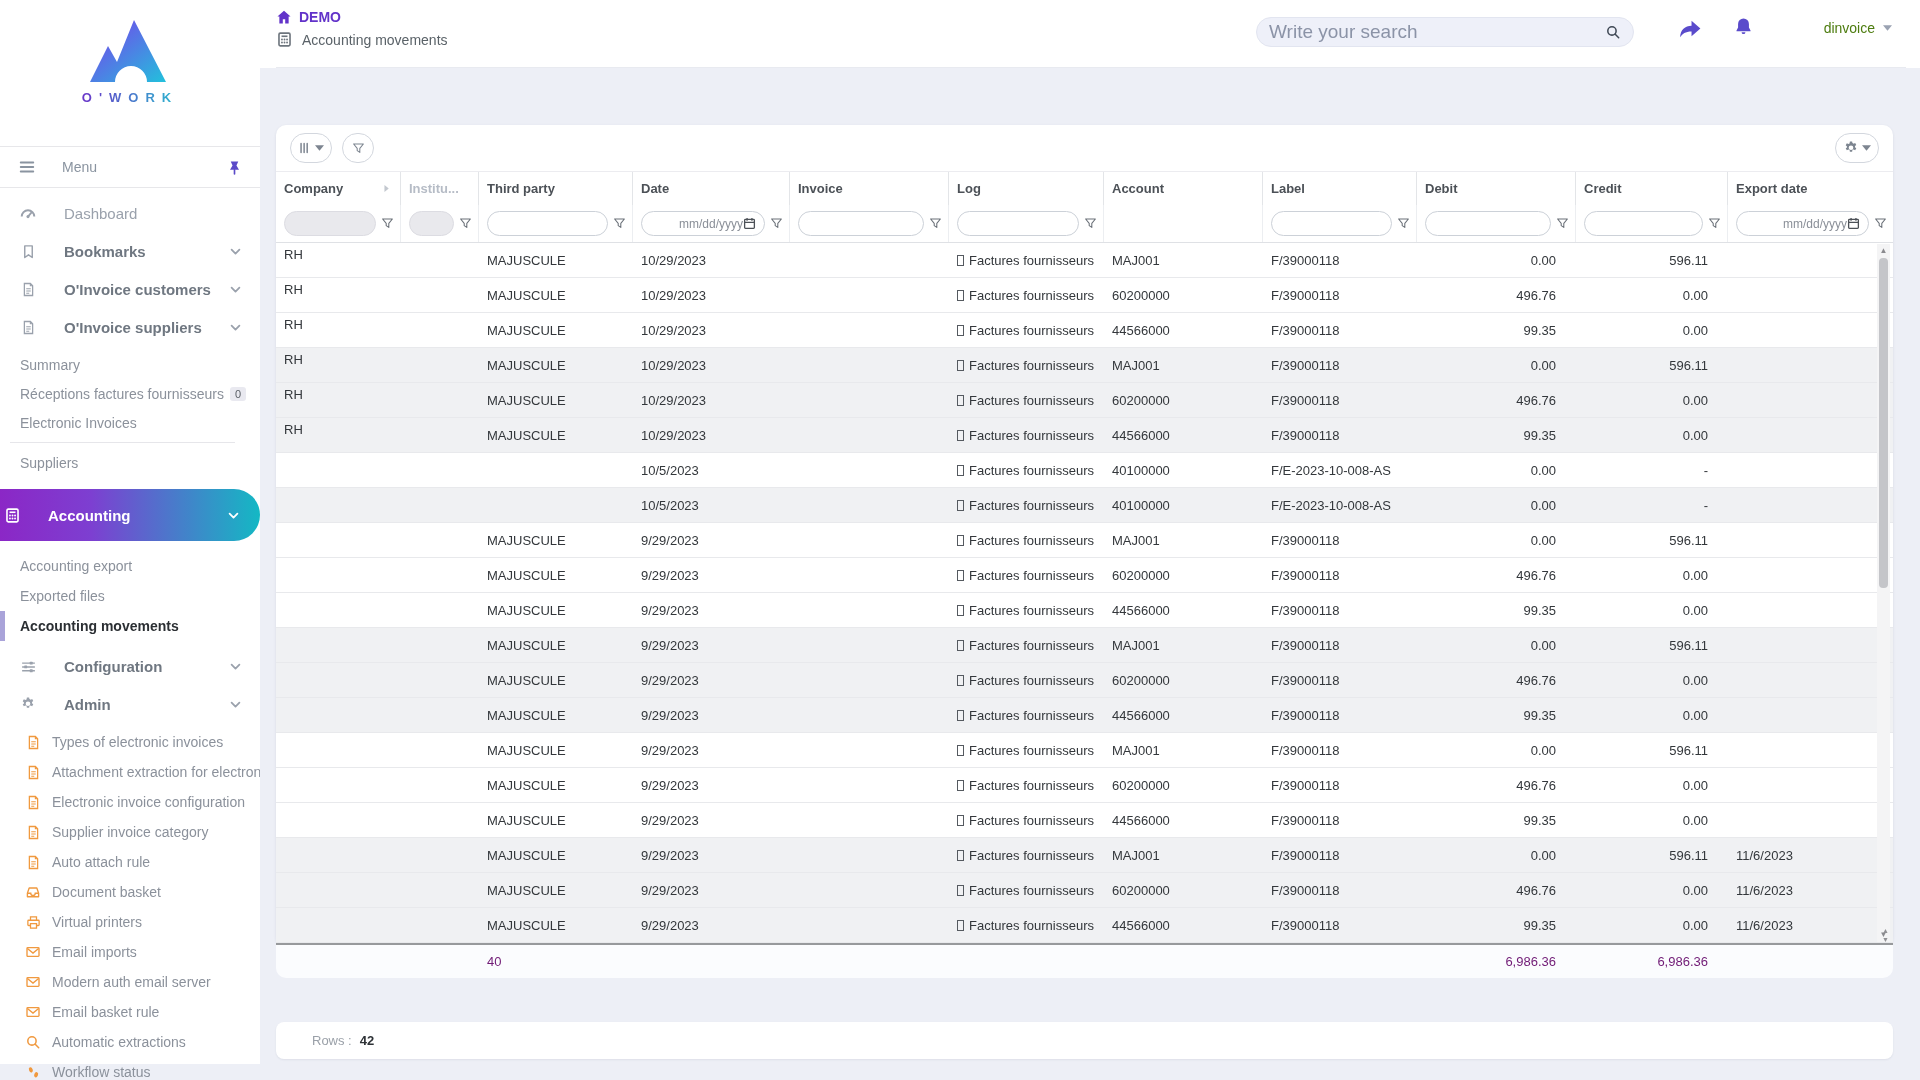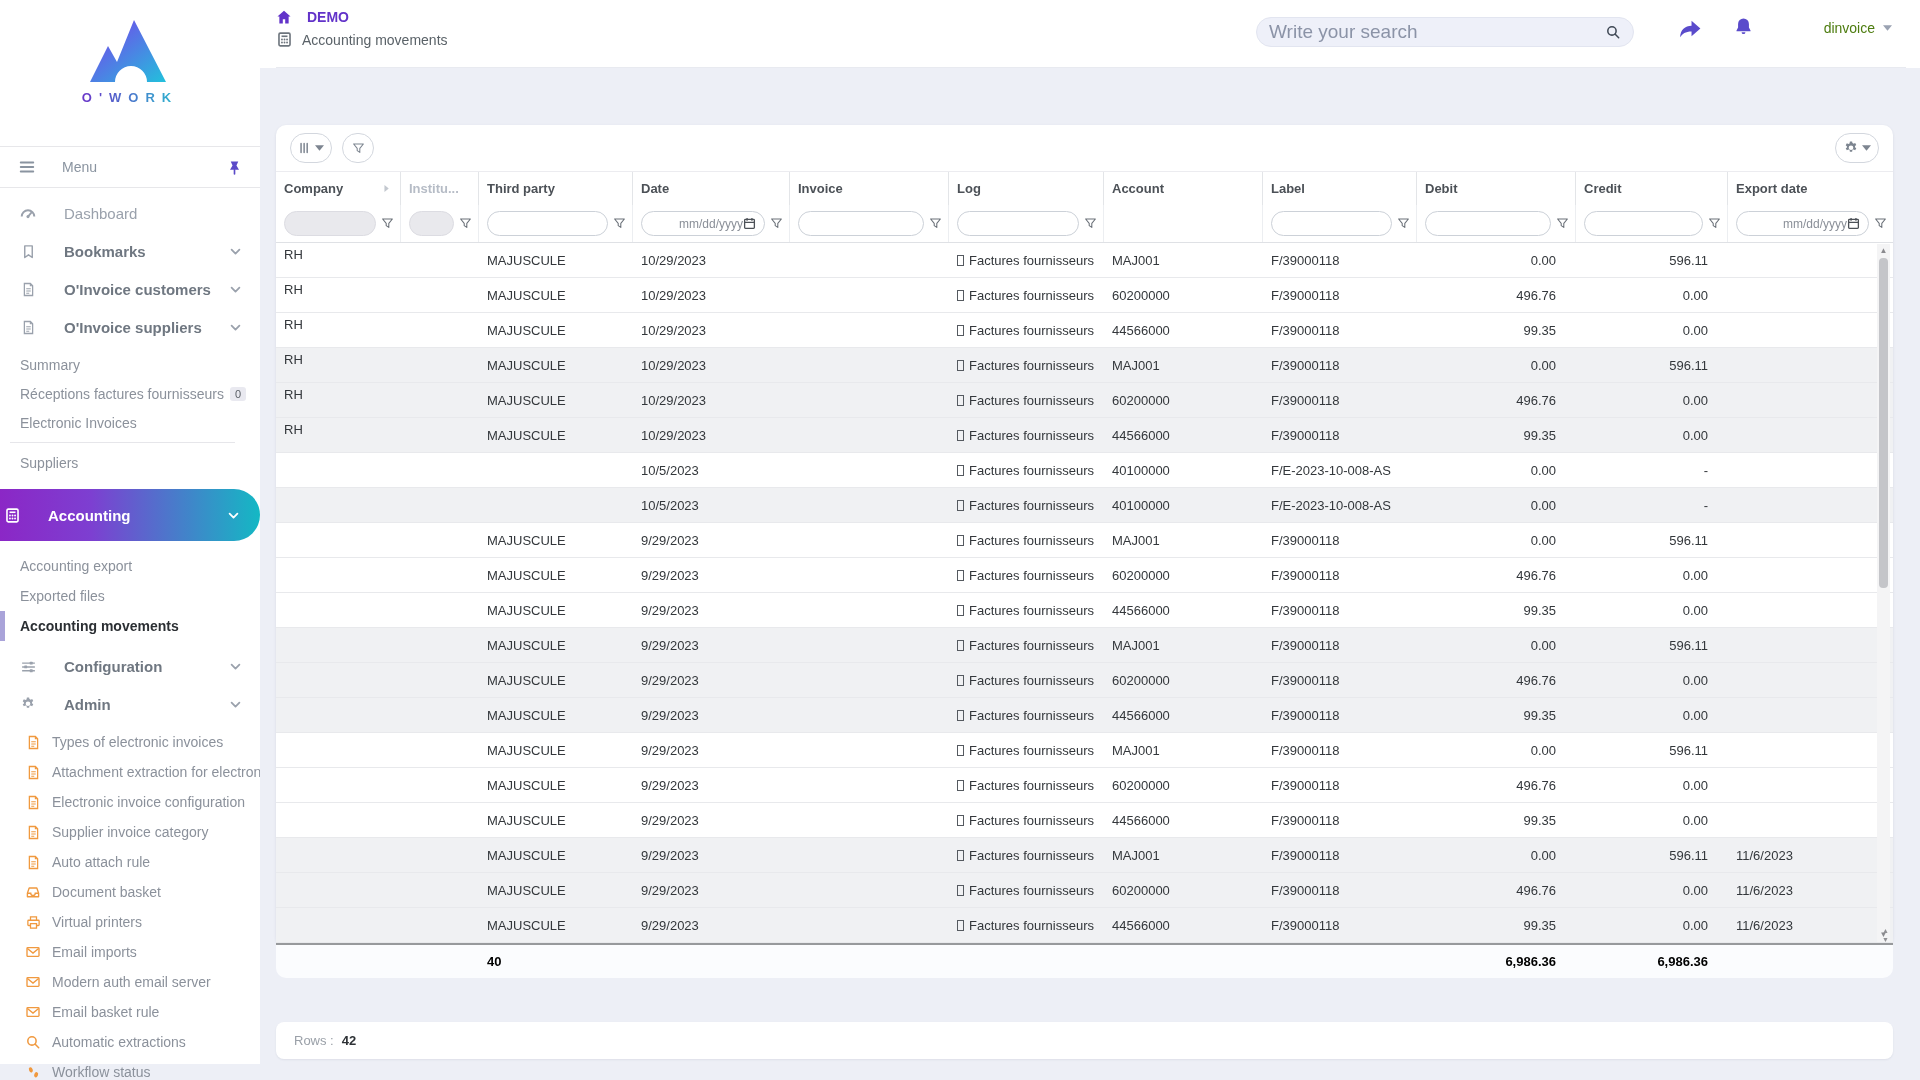"DEMO" .crumb-app { gap: 15px -> 7px }
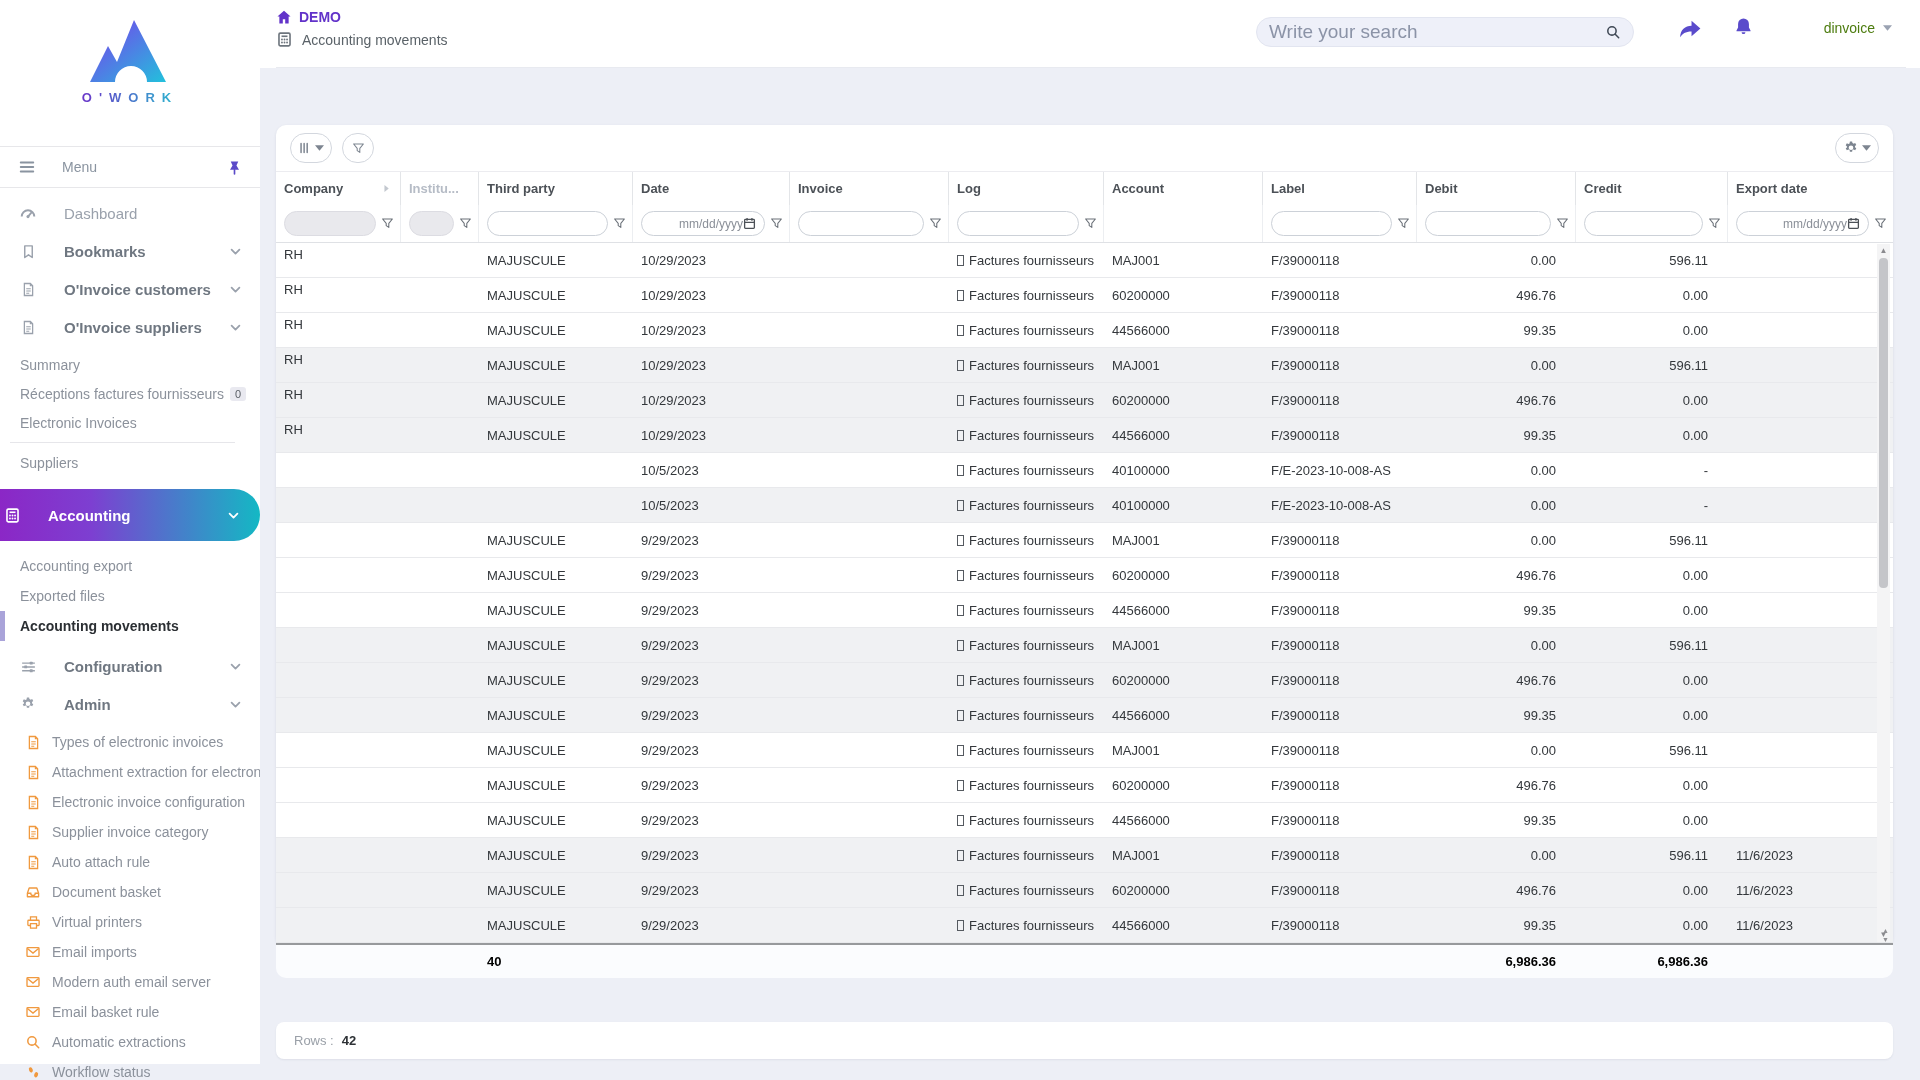"40" .totals .td { color: #000000 -> #701a75; font-weight: bold -> normal }
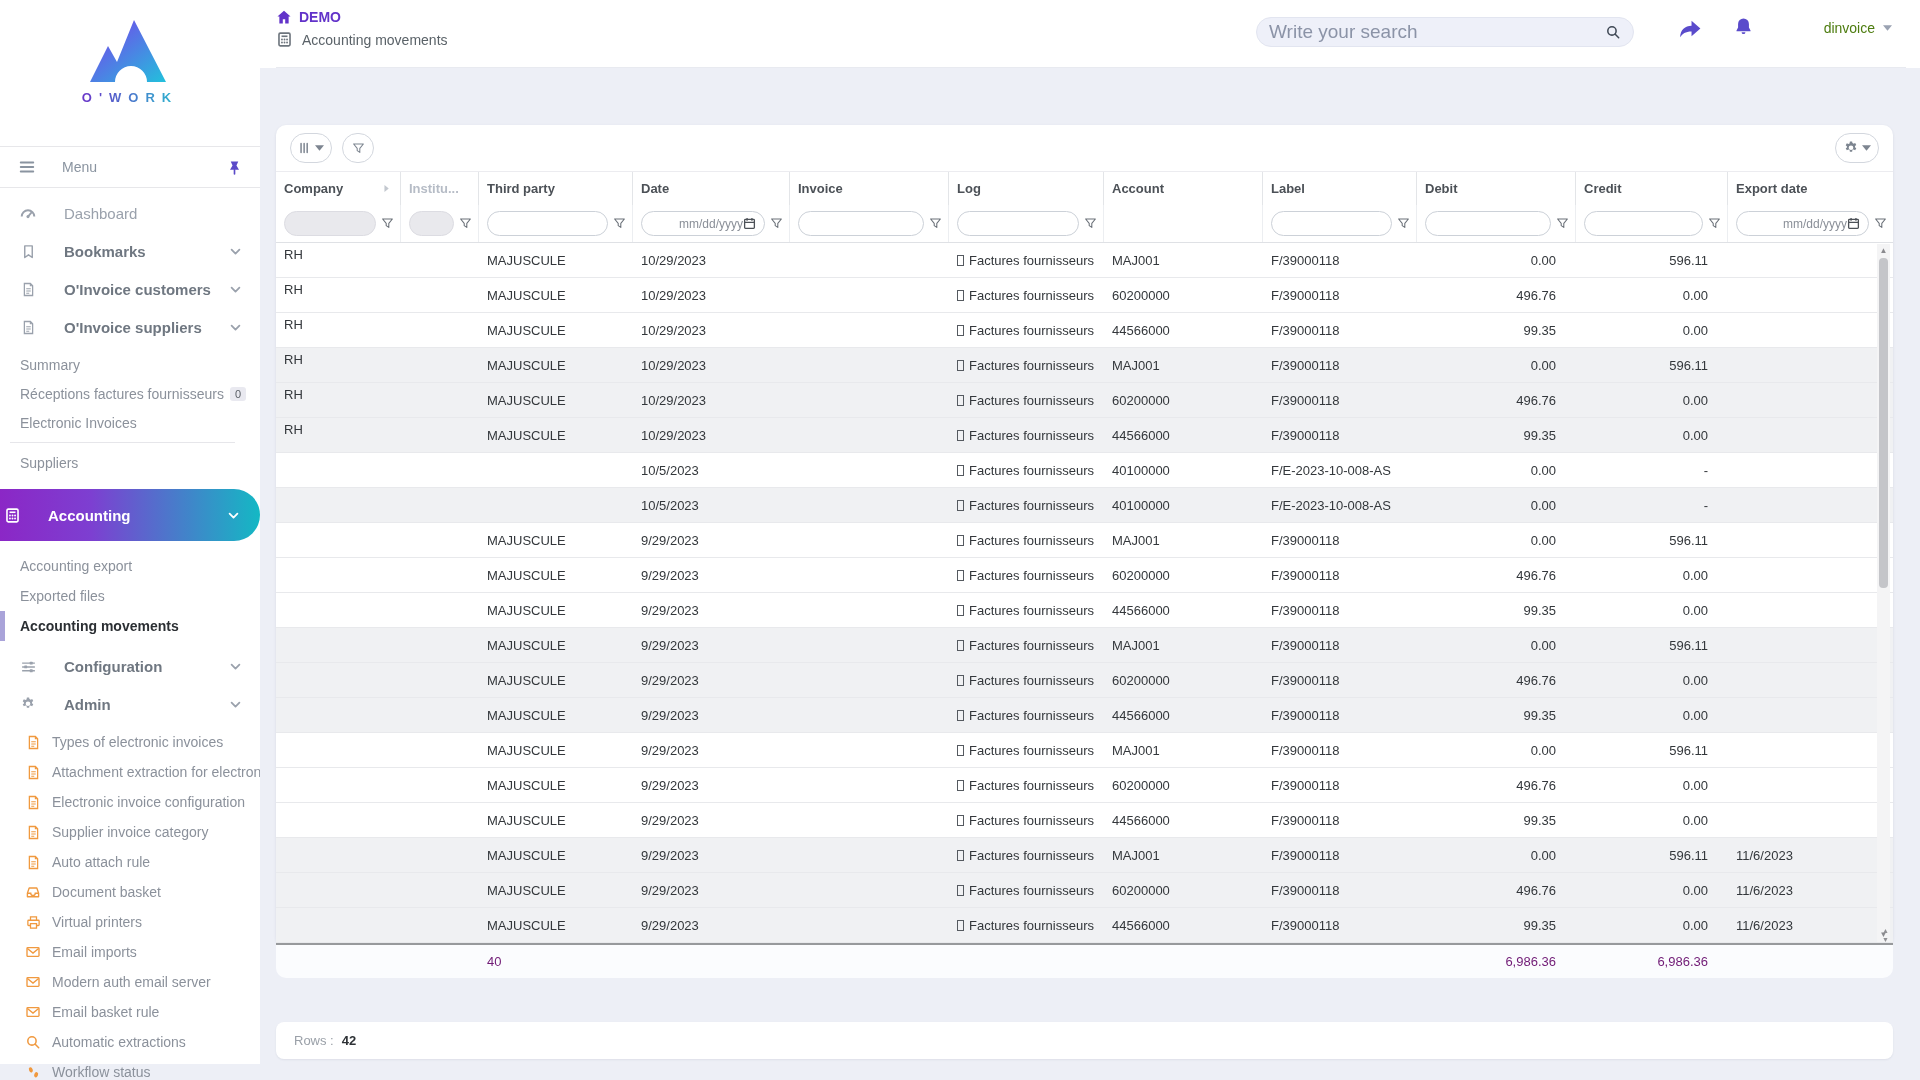"Rows :" .footerbar .flabel { margin-left: none -> 18px }
